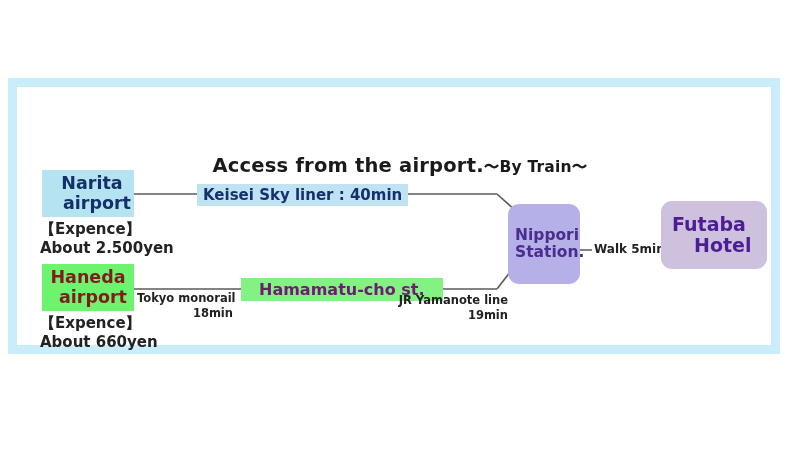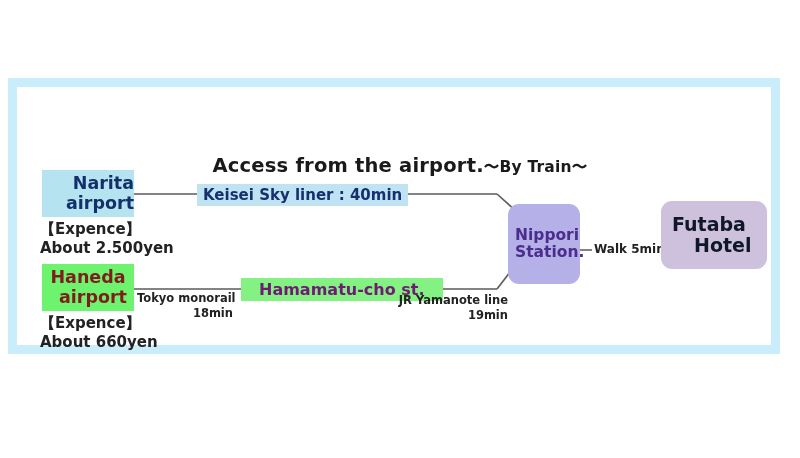"Narita" #node-narita { align-items: flex-end -> center }
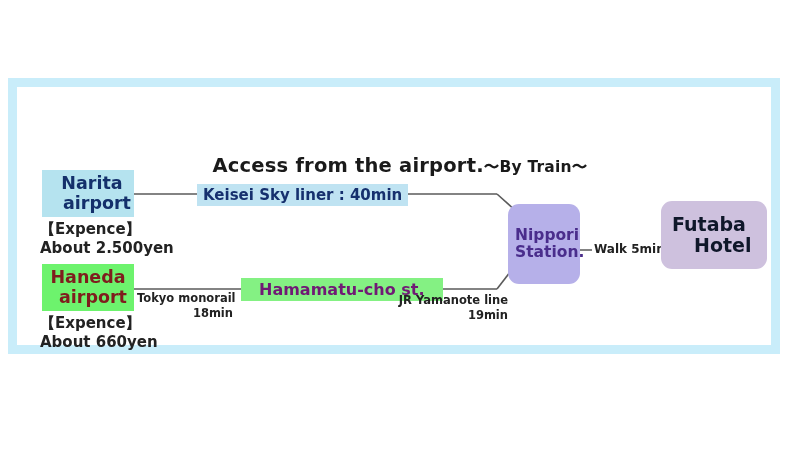"Futaba" #node-futaba { color: #0f172a -> #4c1d95 }
